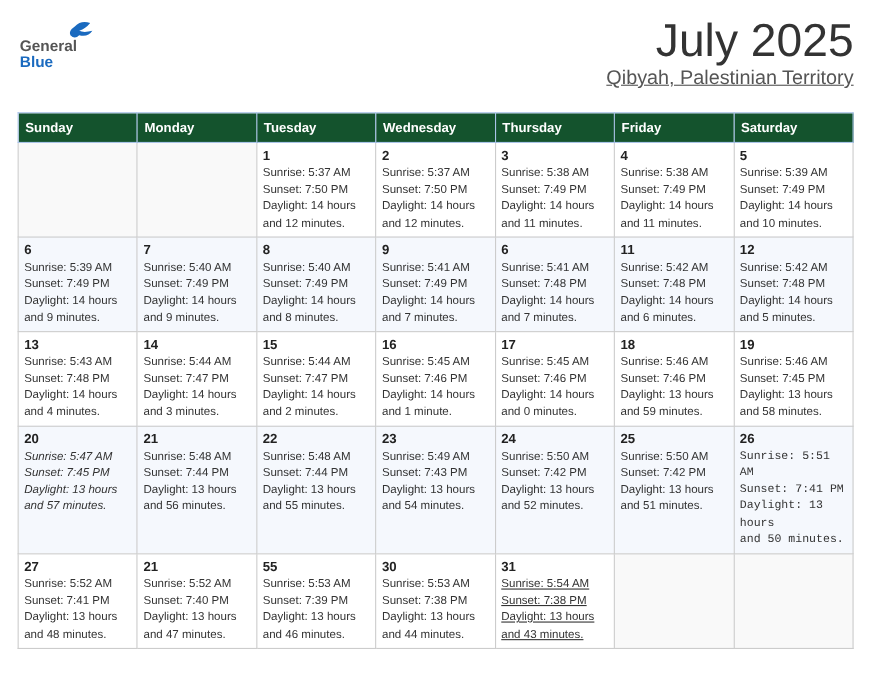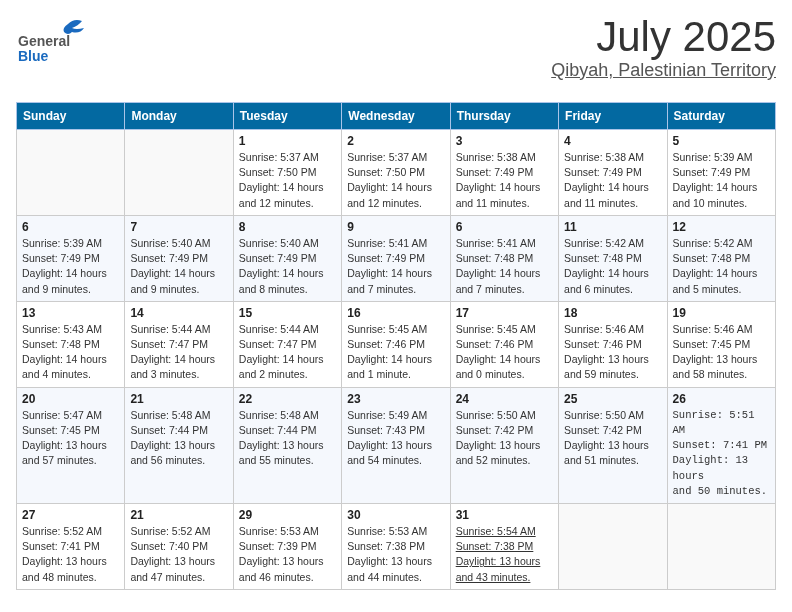"Sunday" .calendar th { background-color: #0369a1 -> #14532d }
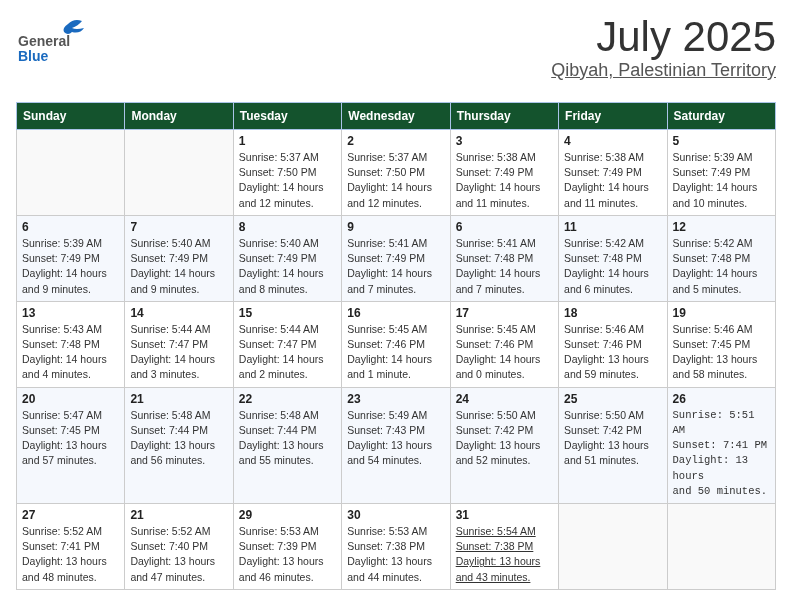"Sunrise: 5:47 AM" div.day-info { font-style: none -> italic }
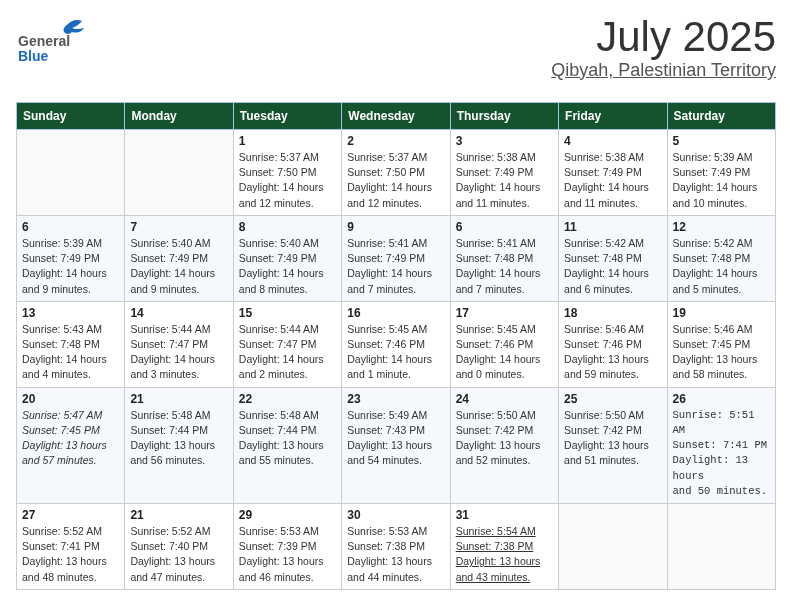"29" span.day-num { text: 29 -> 55 }
